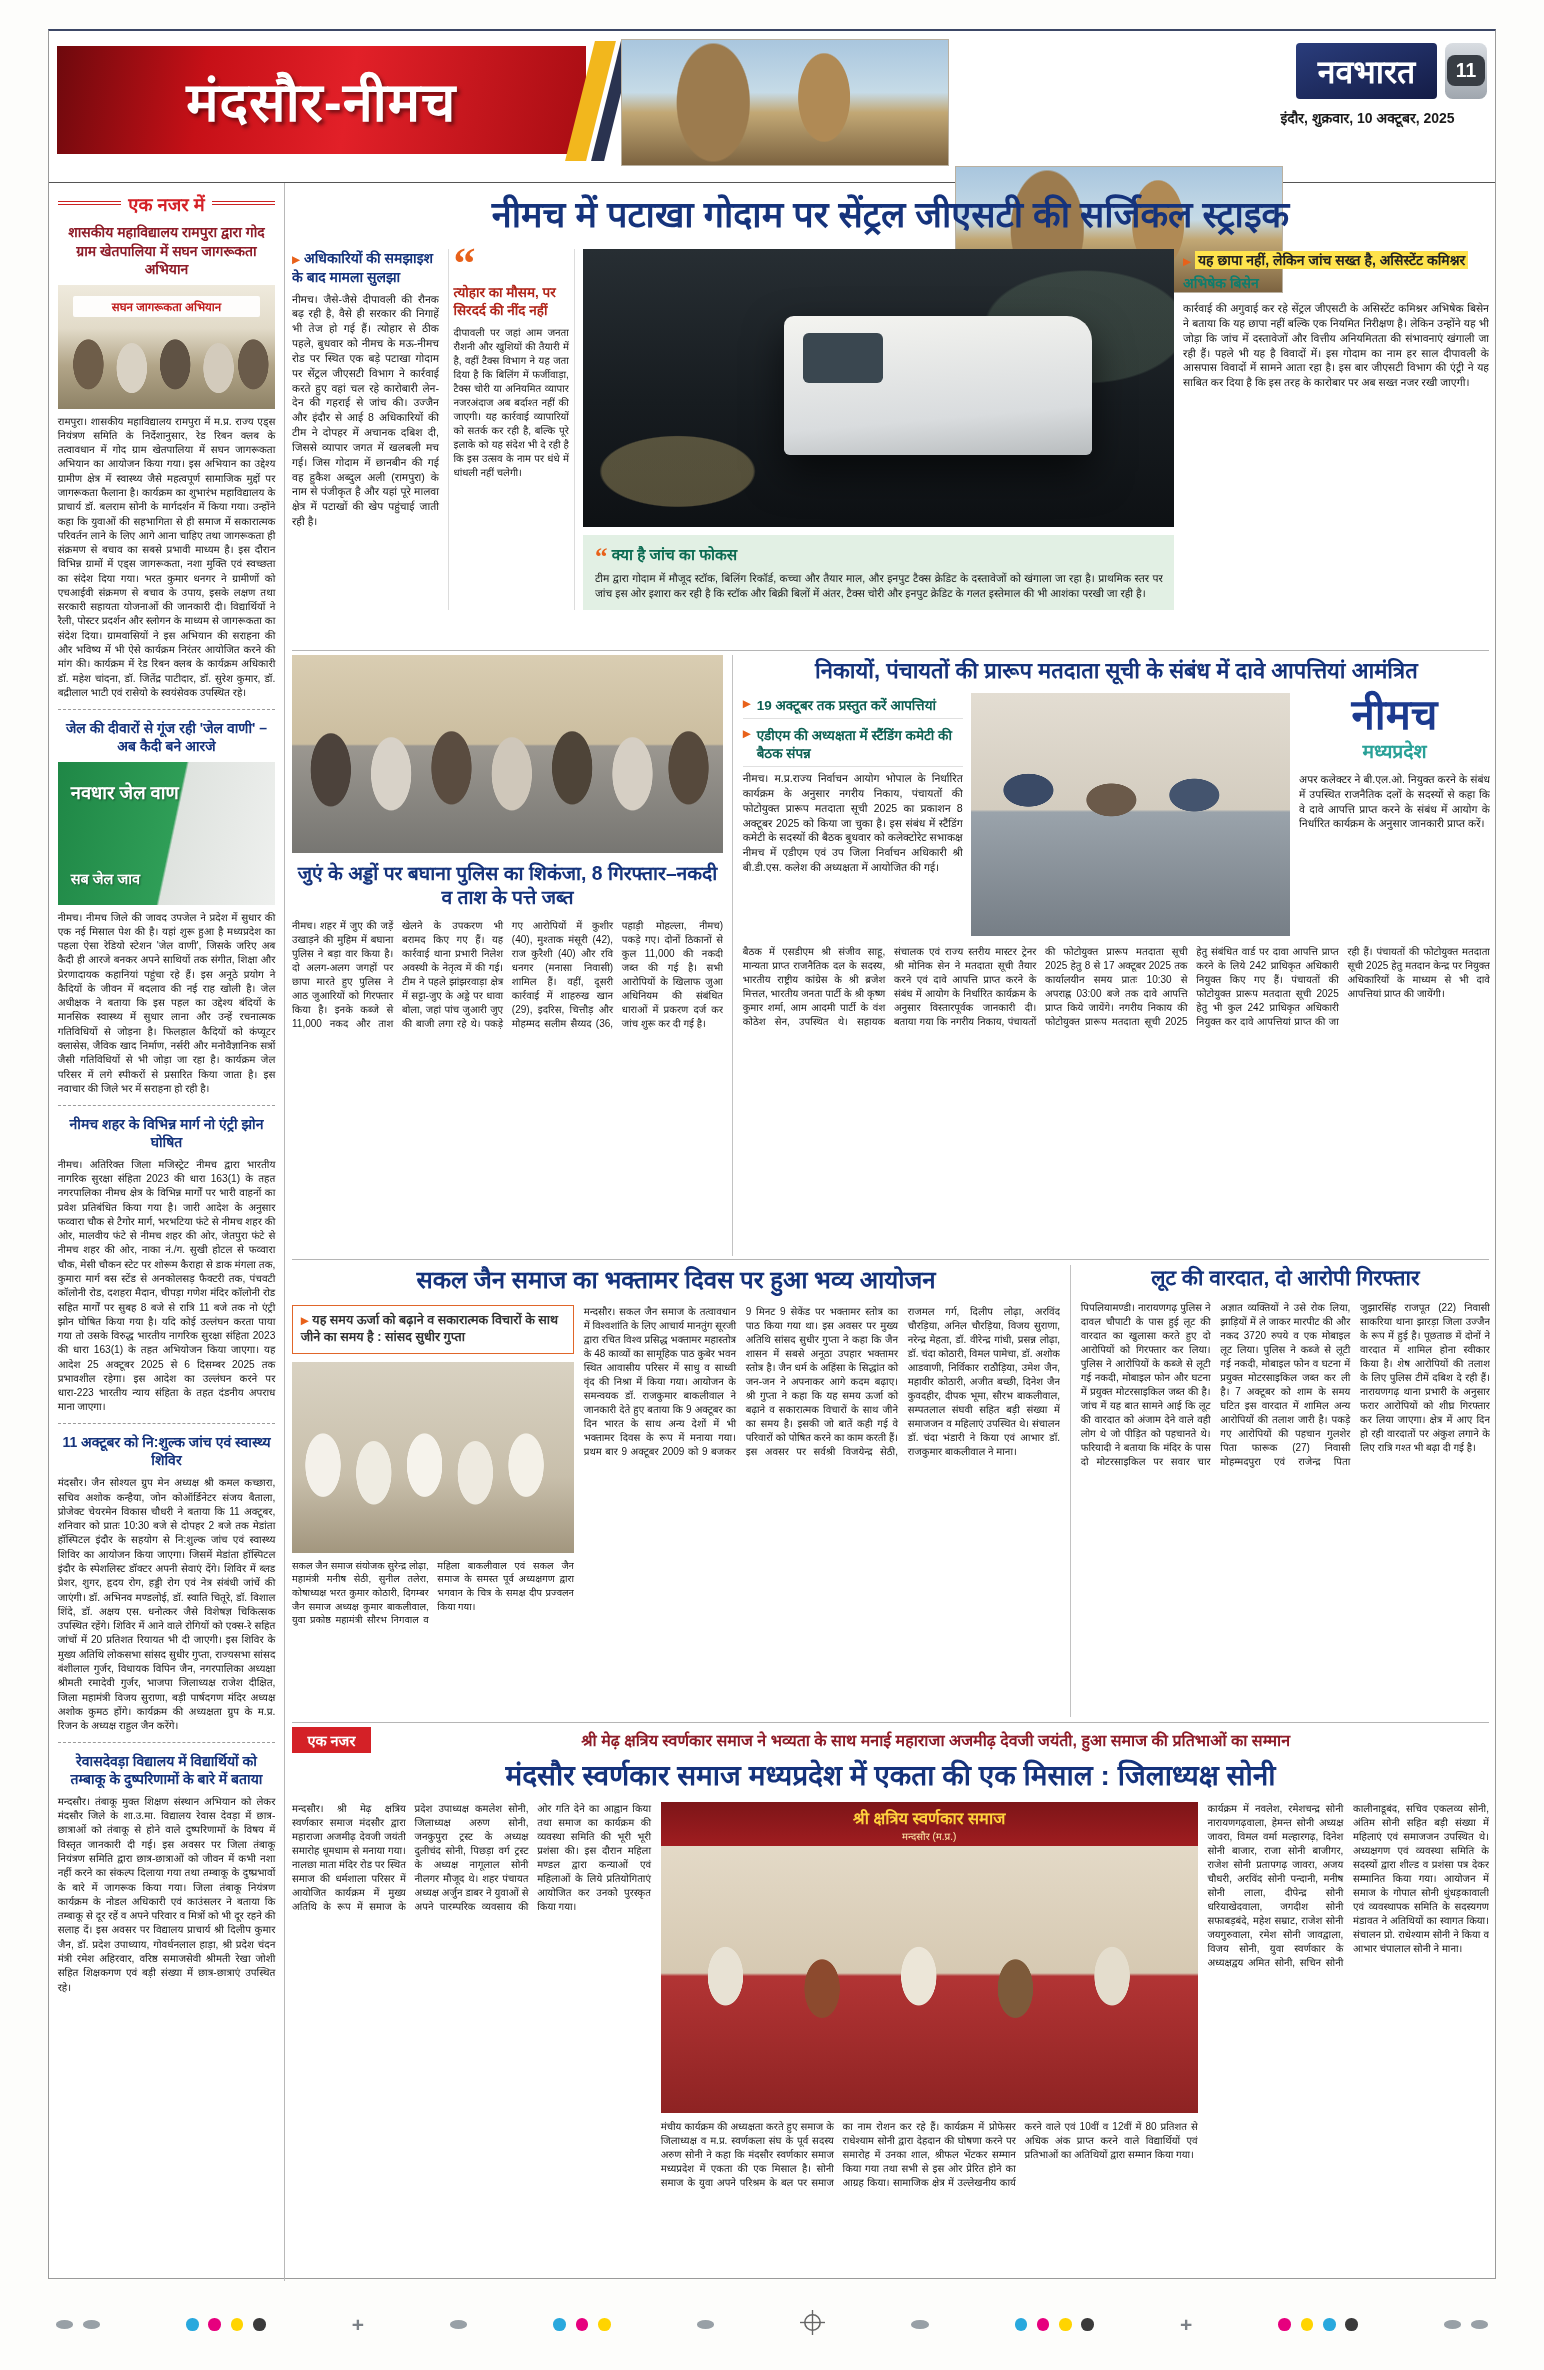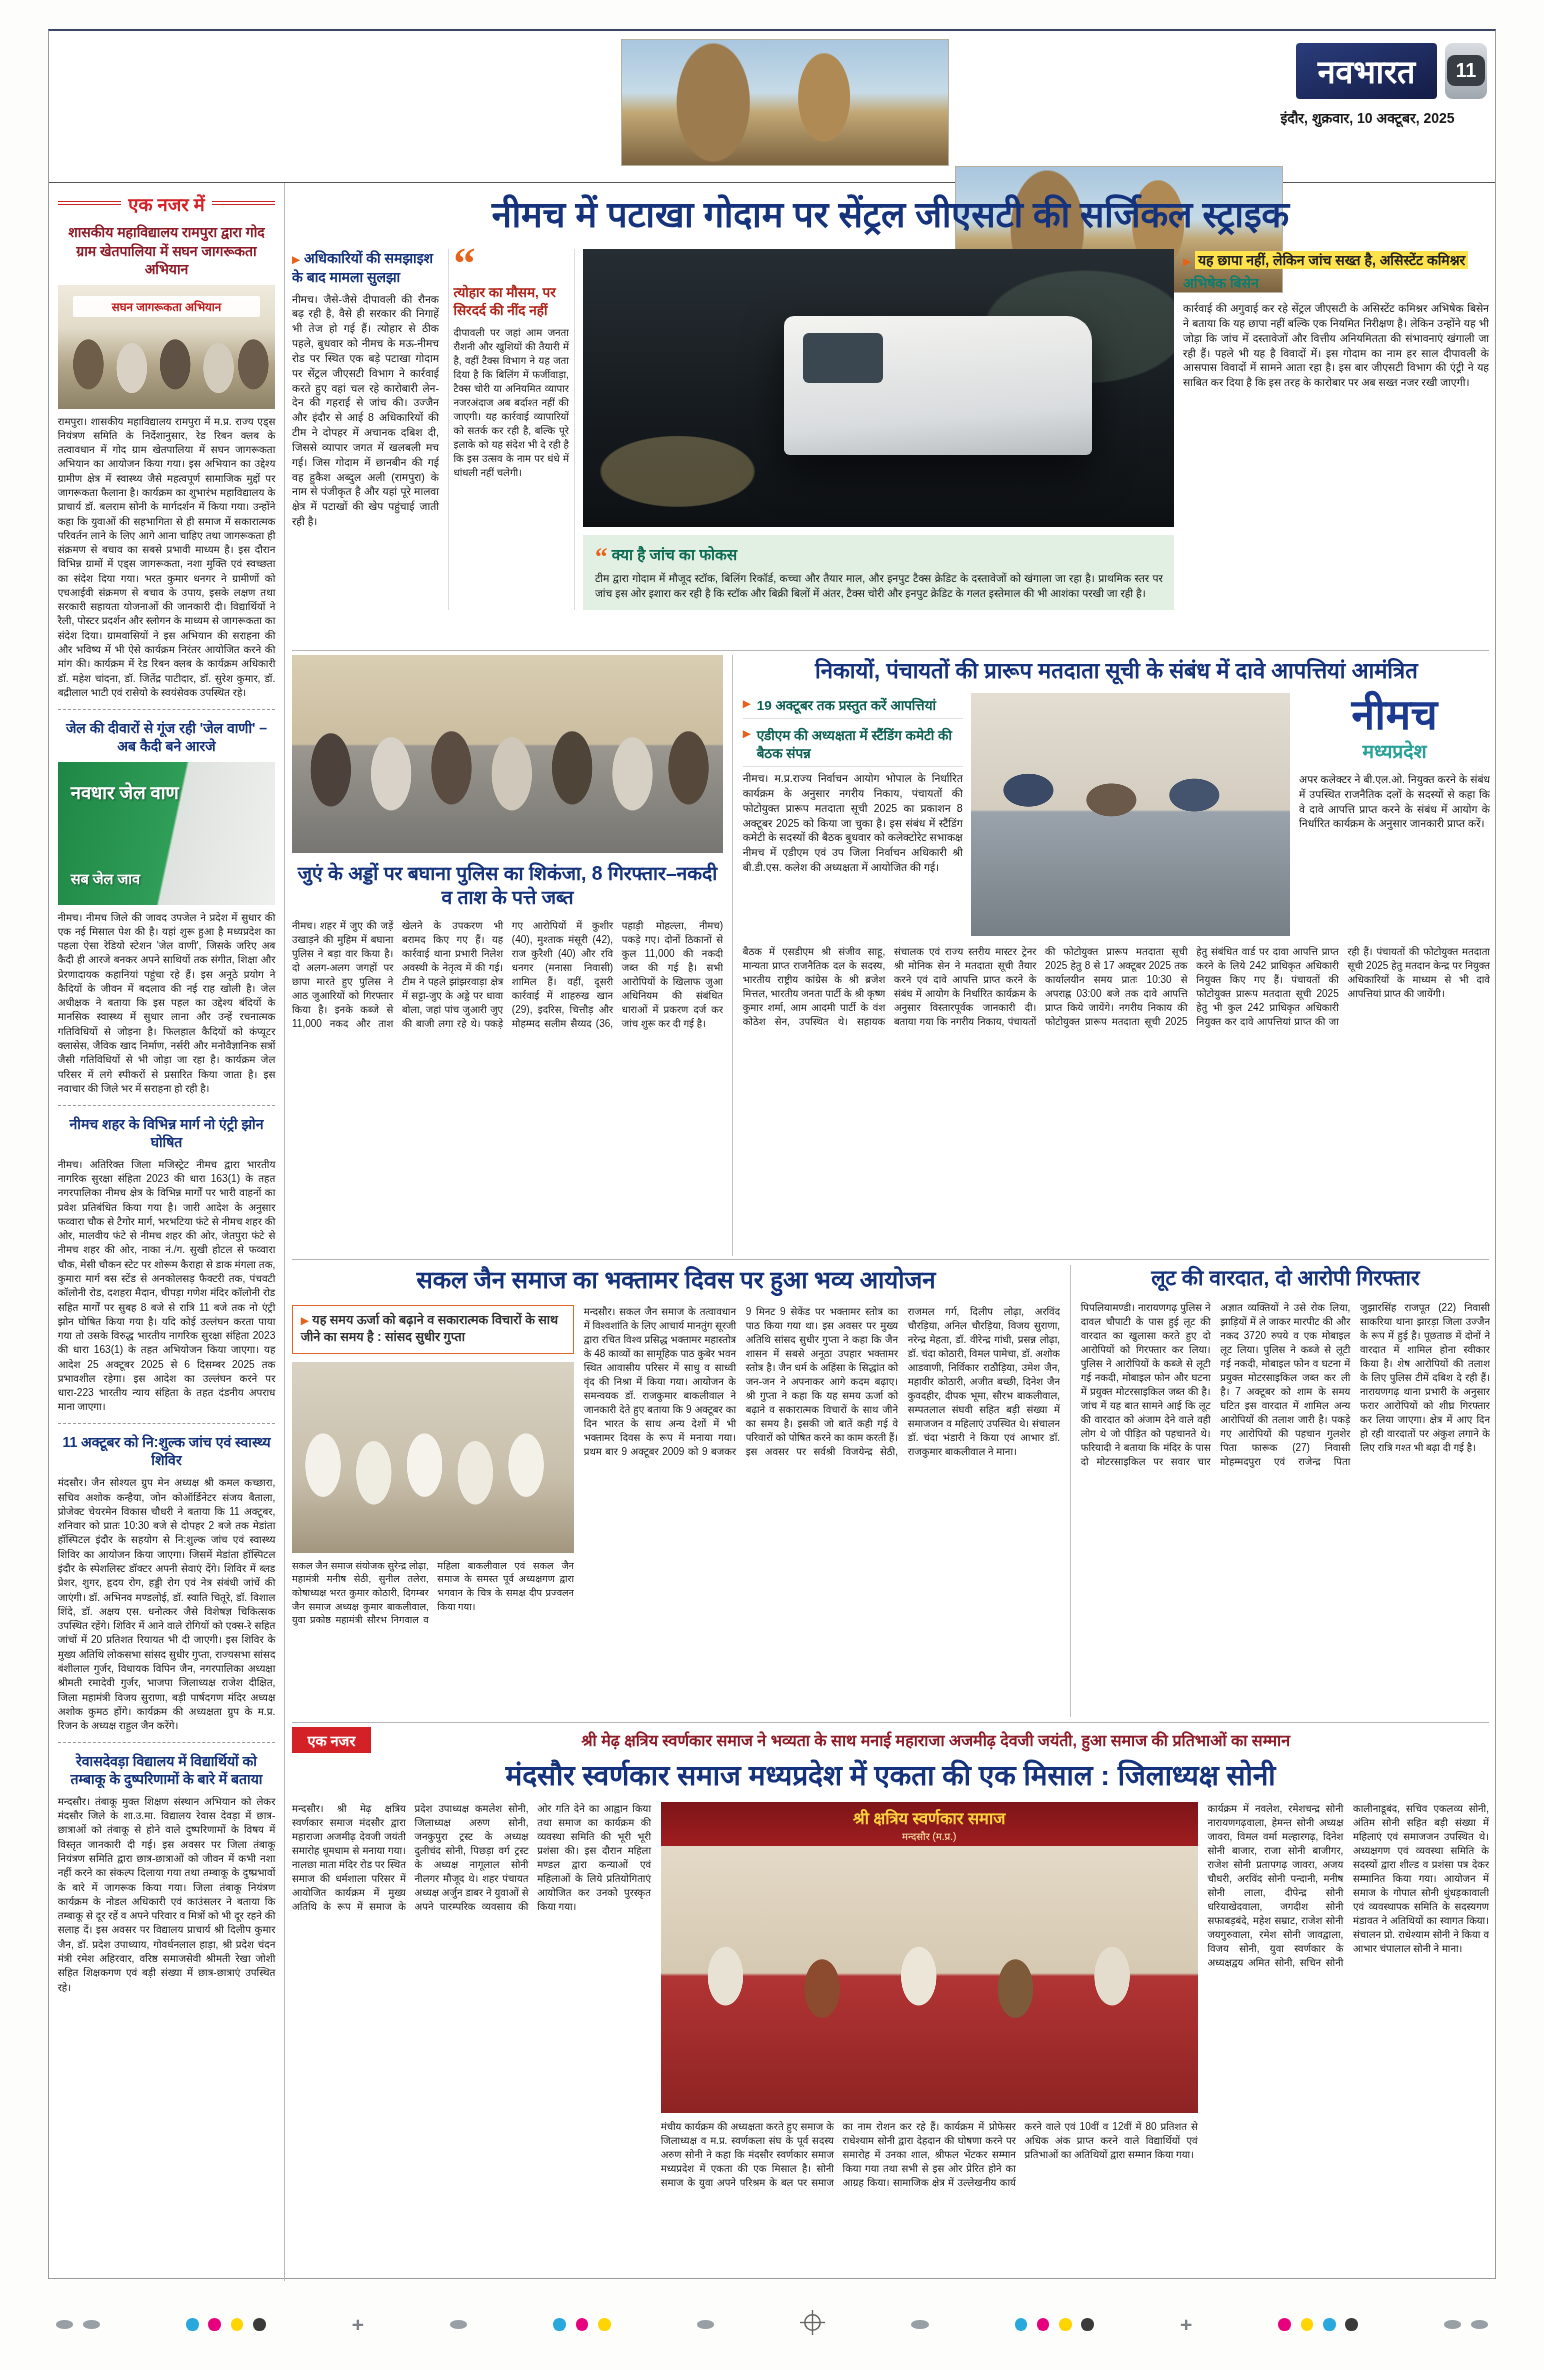"मंदसौर-नीमच" div.banner { html: none -> <div> <div>मंदसौर-नीमच</div> <div></div> <div></div> </div> }
